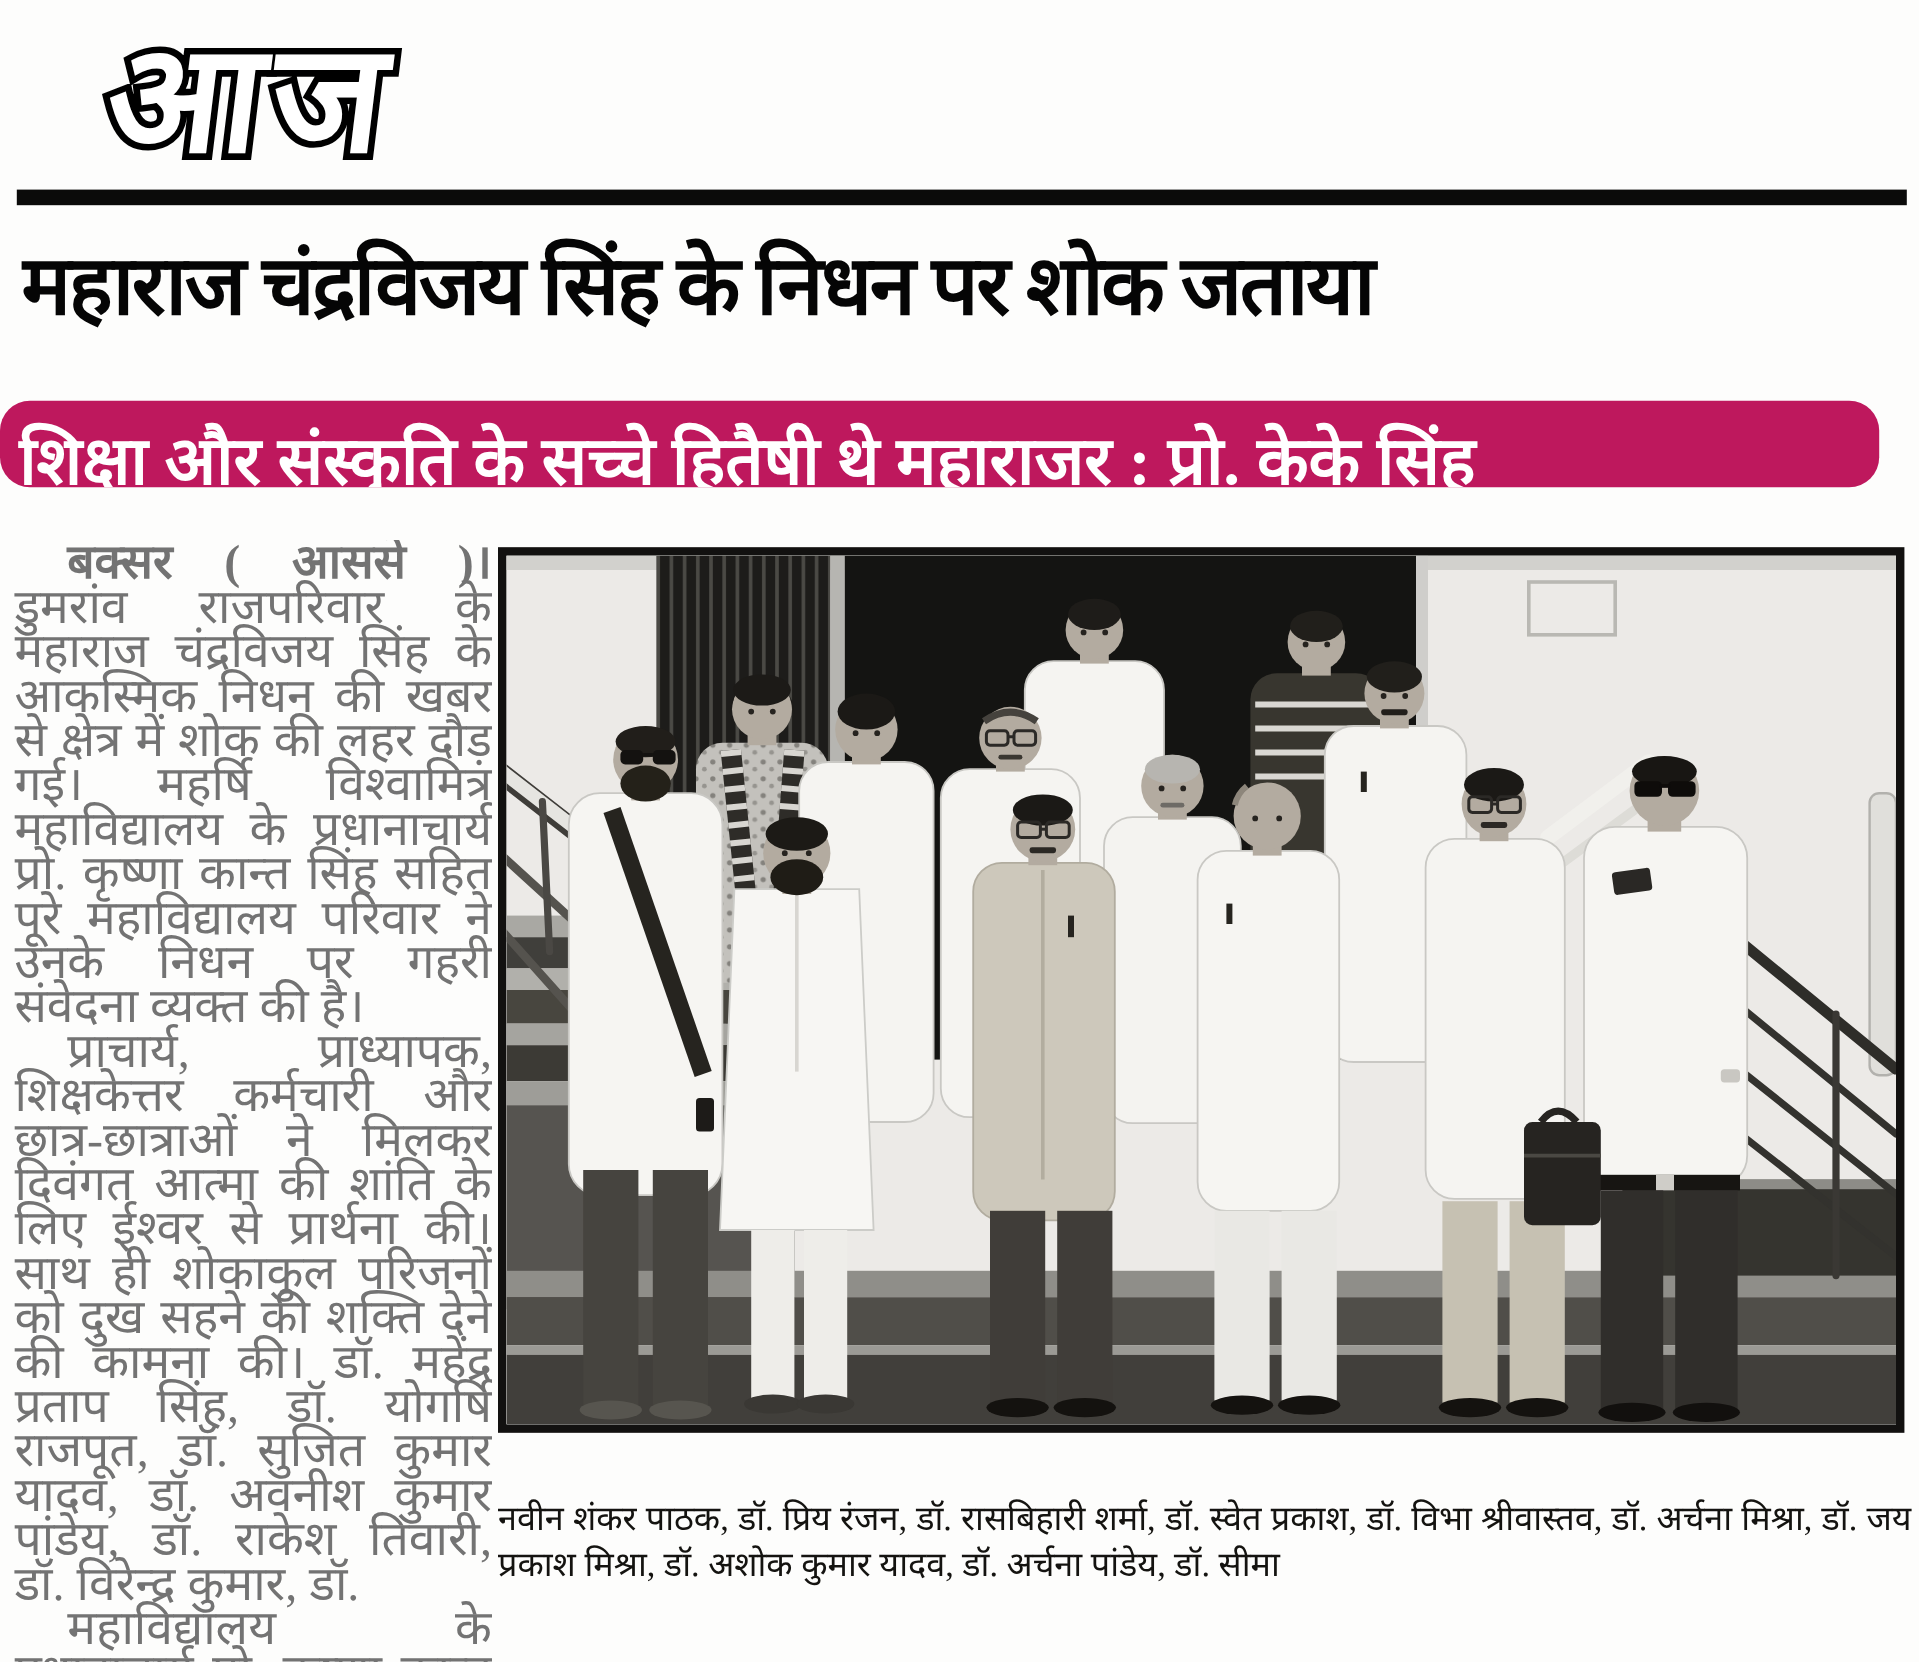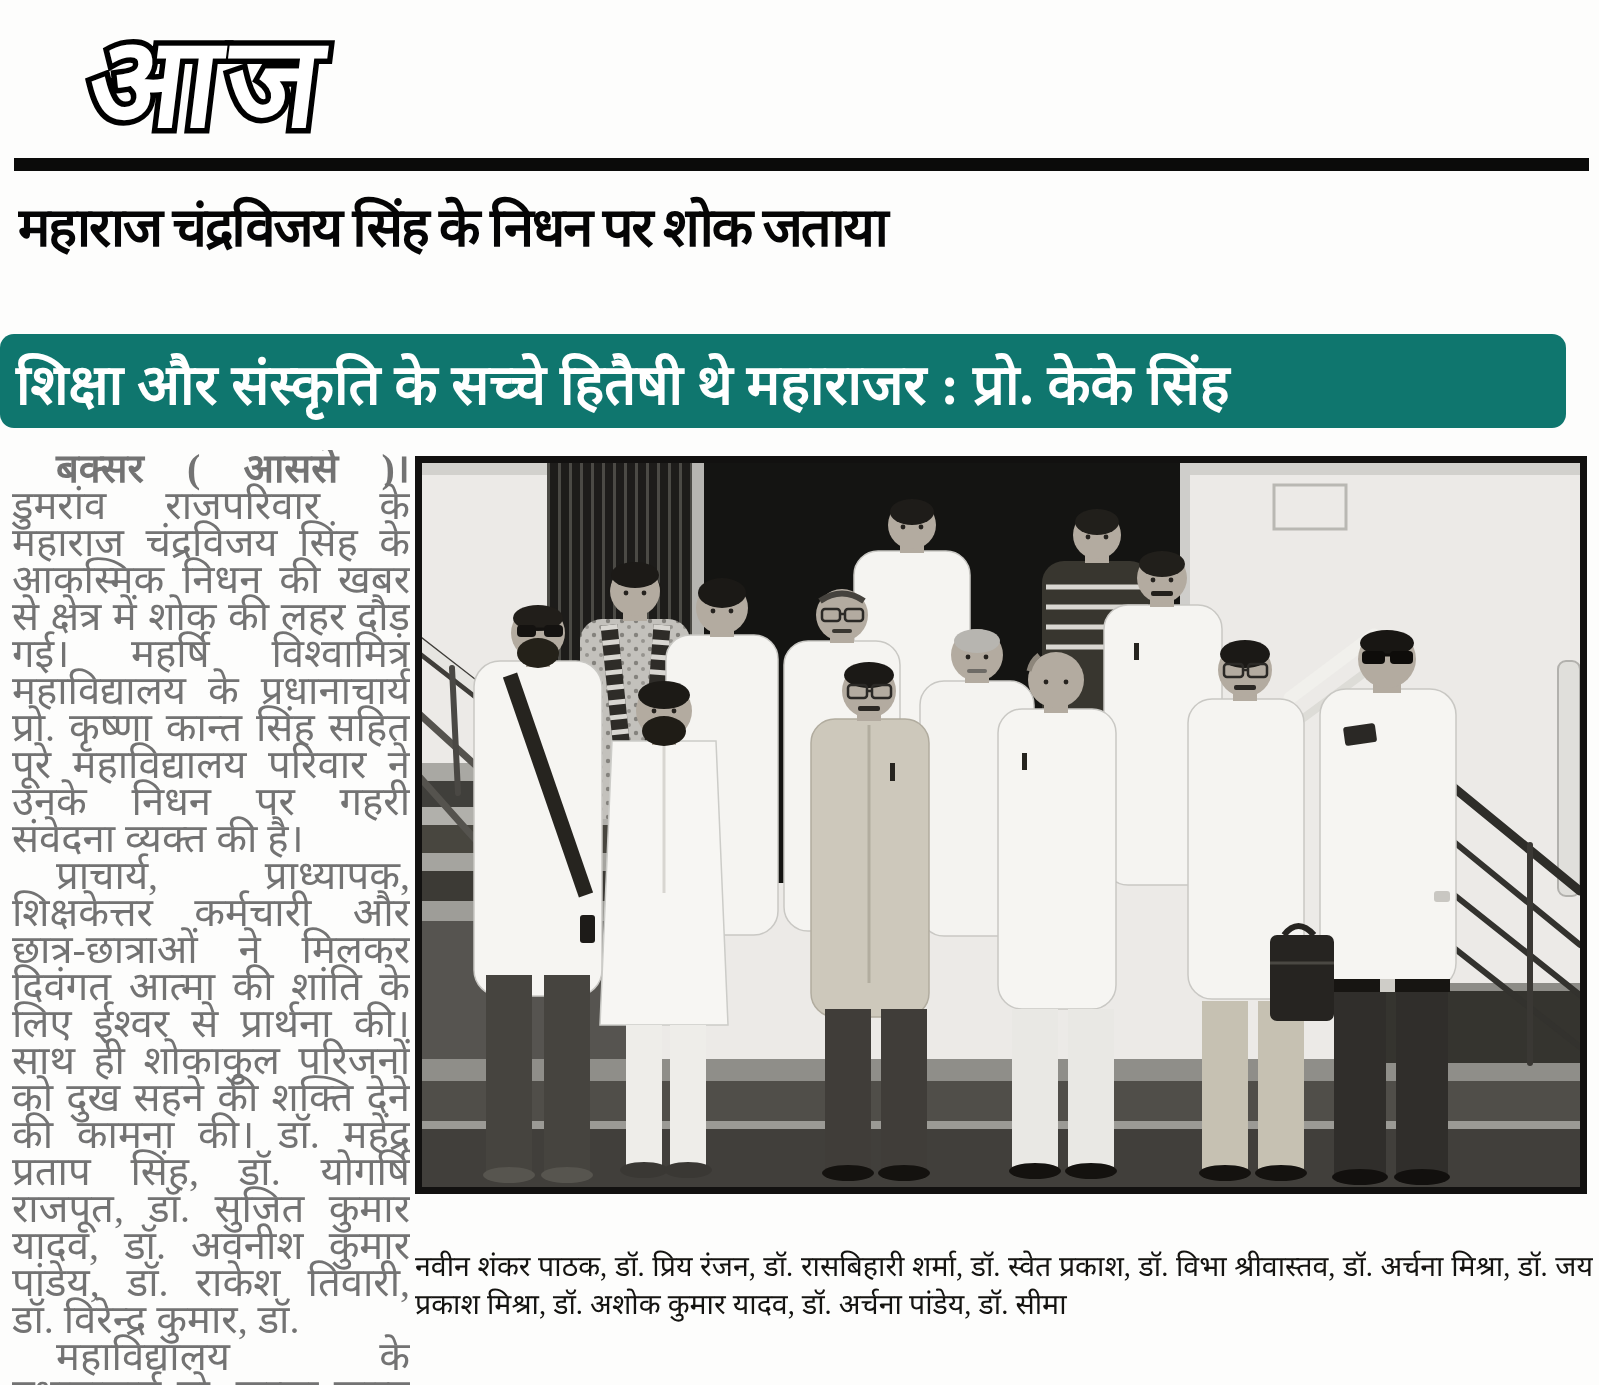"महाराज चंद्रविजय सिंह के निधन" #headline { font-size: 54px -> 69px }
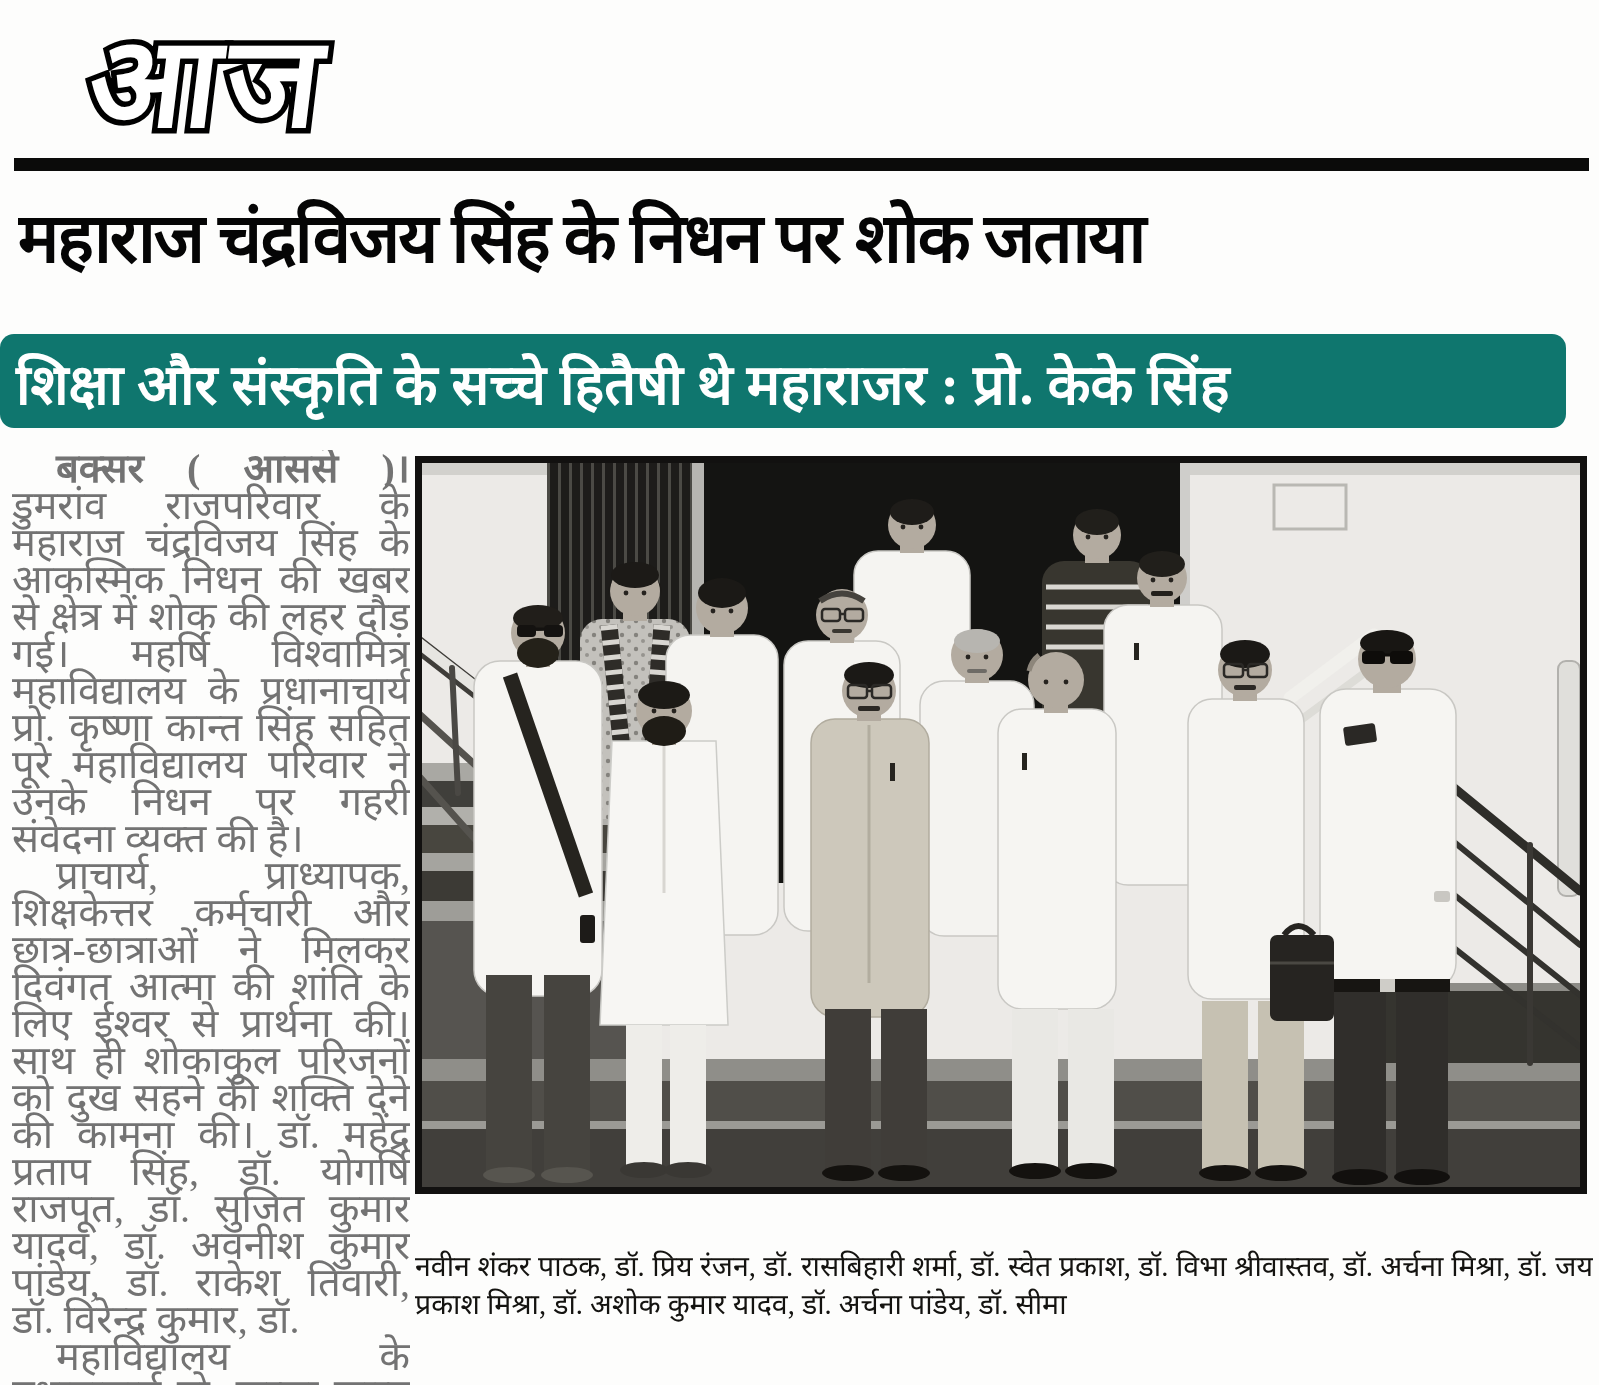"शिक्षा और संस्कृति के सच्चे" #subhead-bar { background: #0f766e -> #be185d; border-radius: 14px -> 25px; height: 94px -> 72px }
